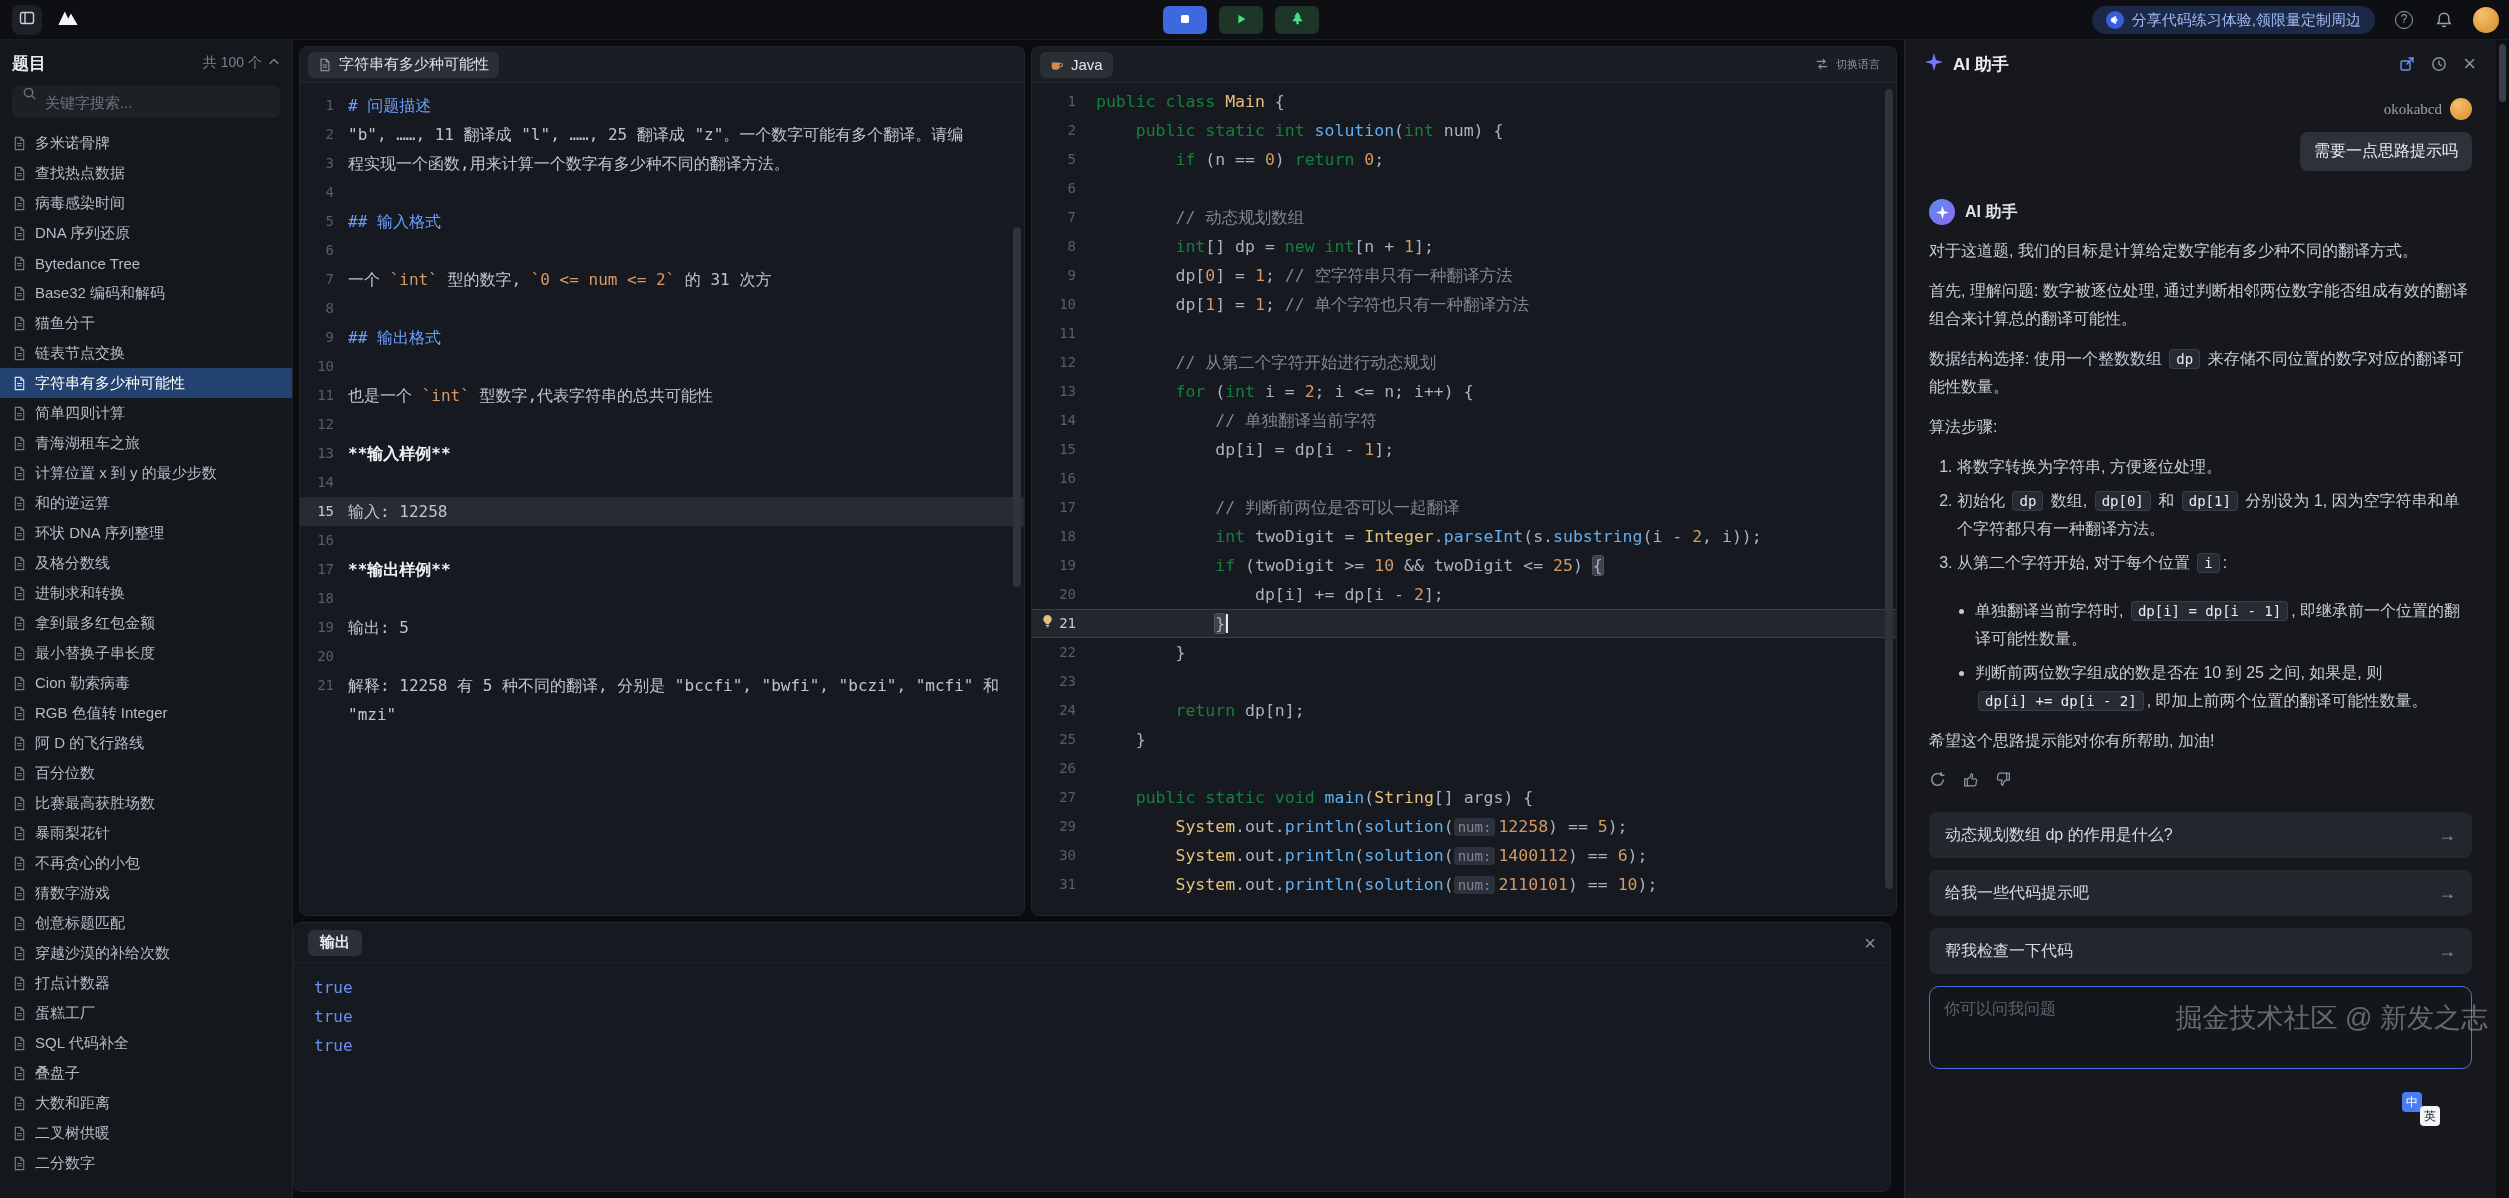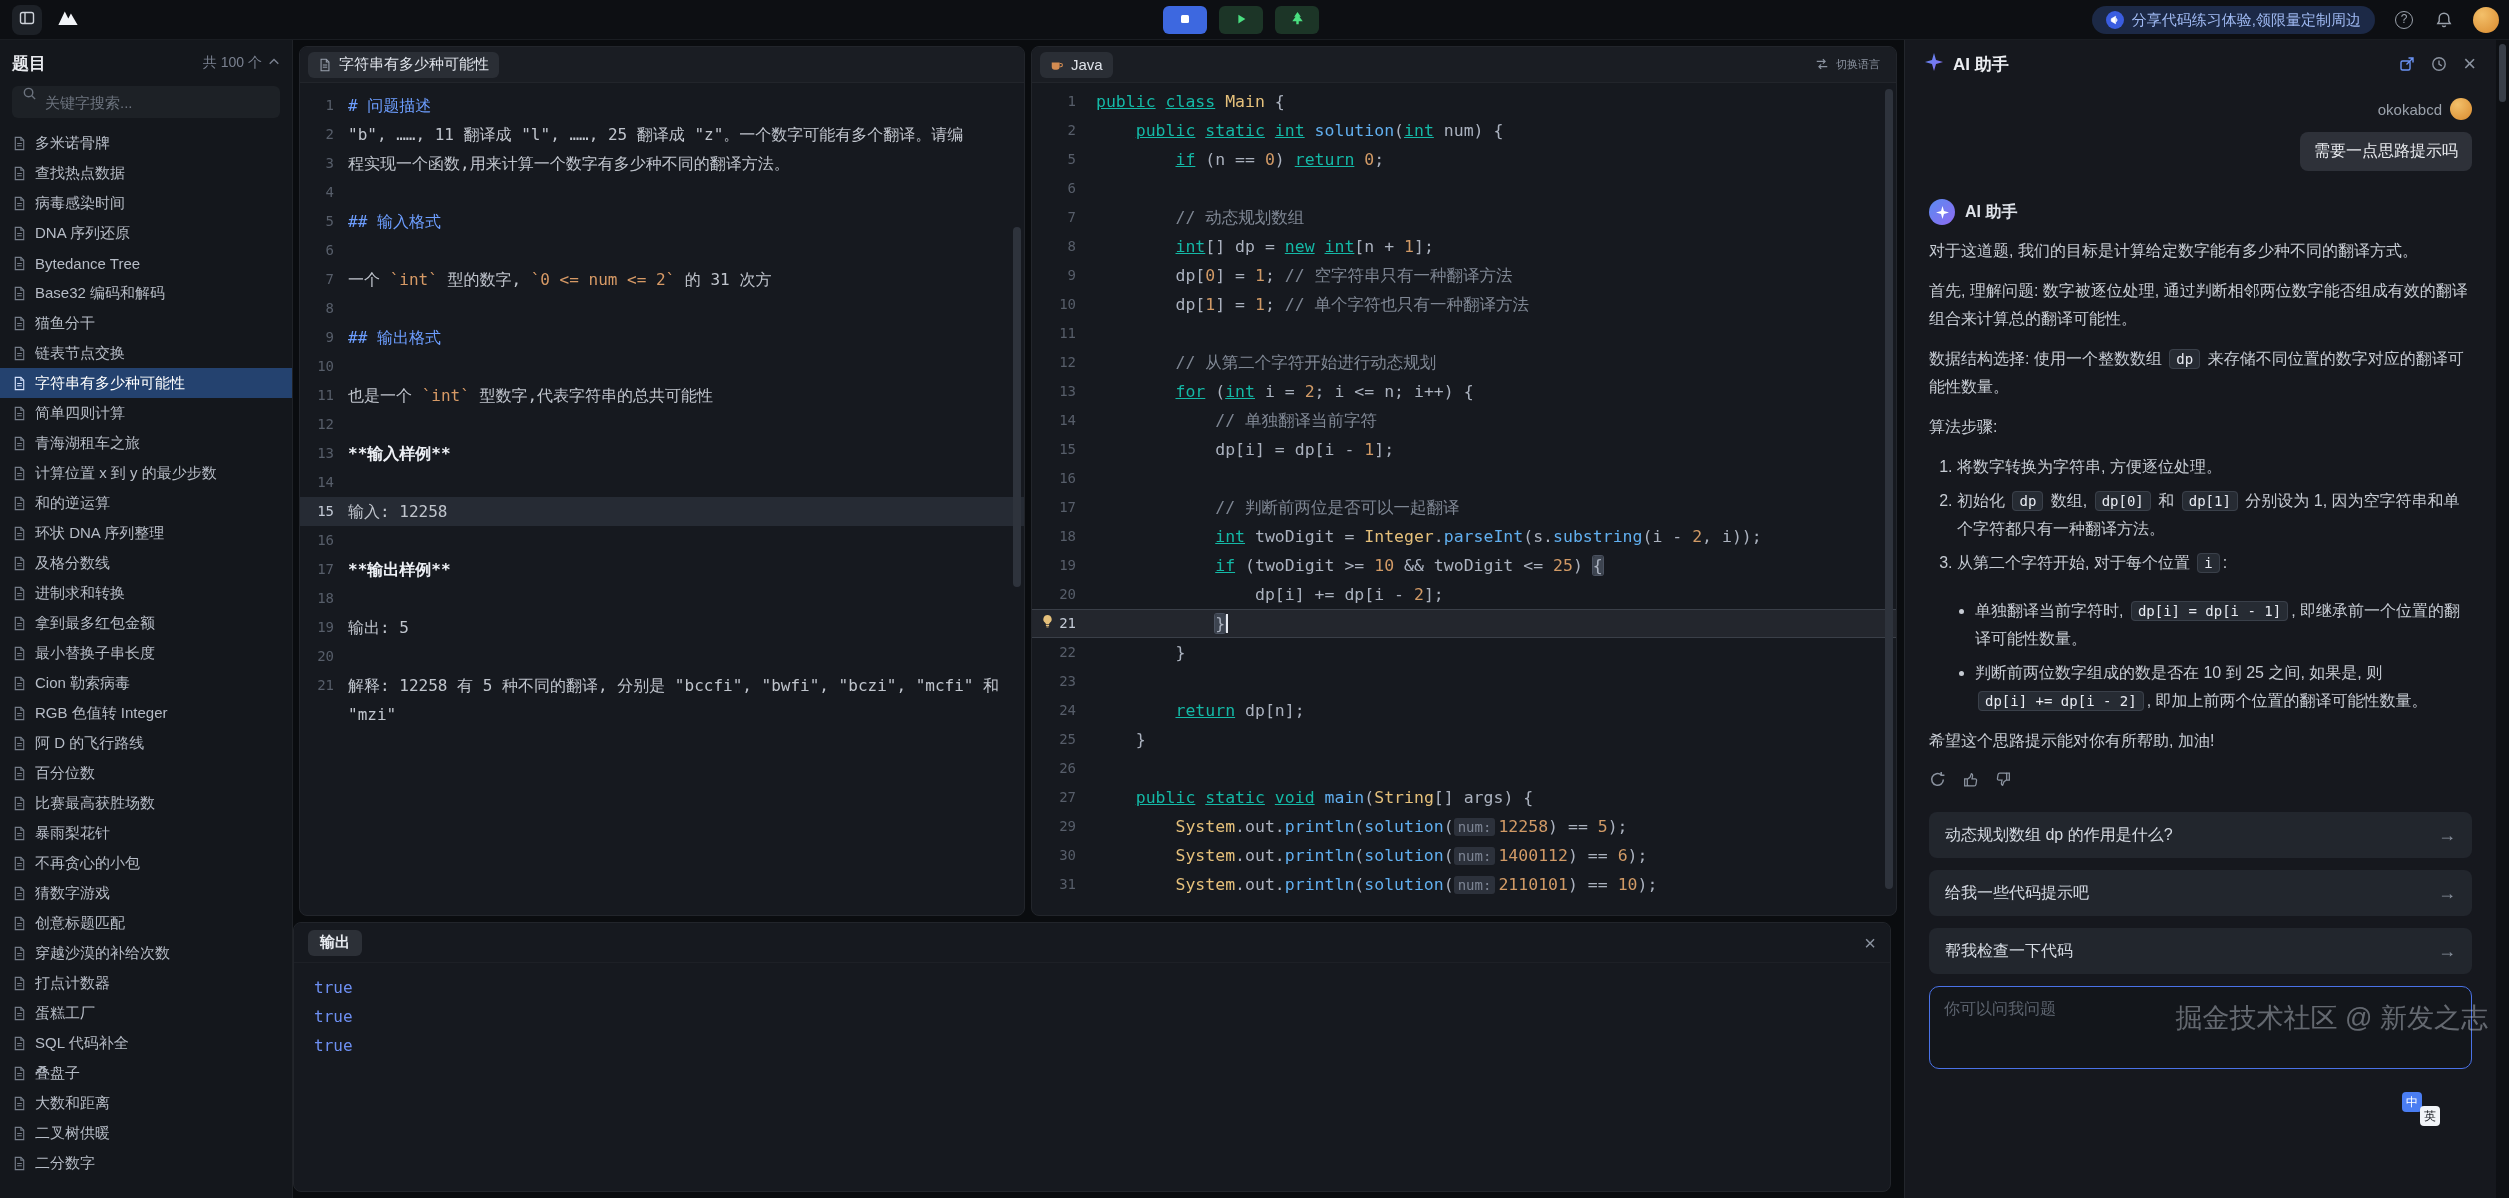"public" .tk-k { color: #14b8a6 -> #15803d; text-decoration: underline -> none }
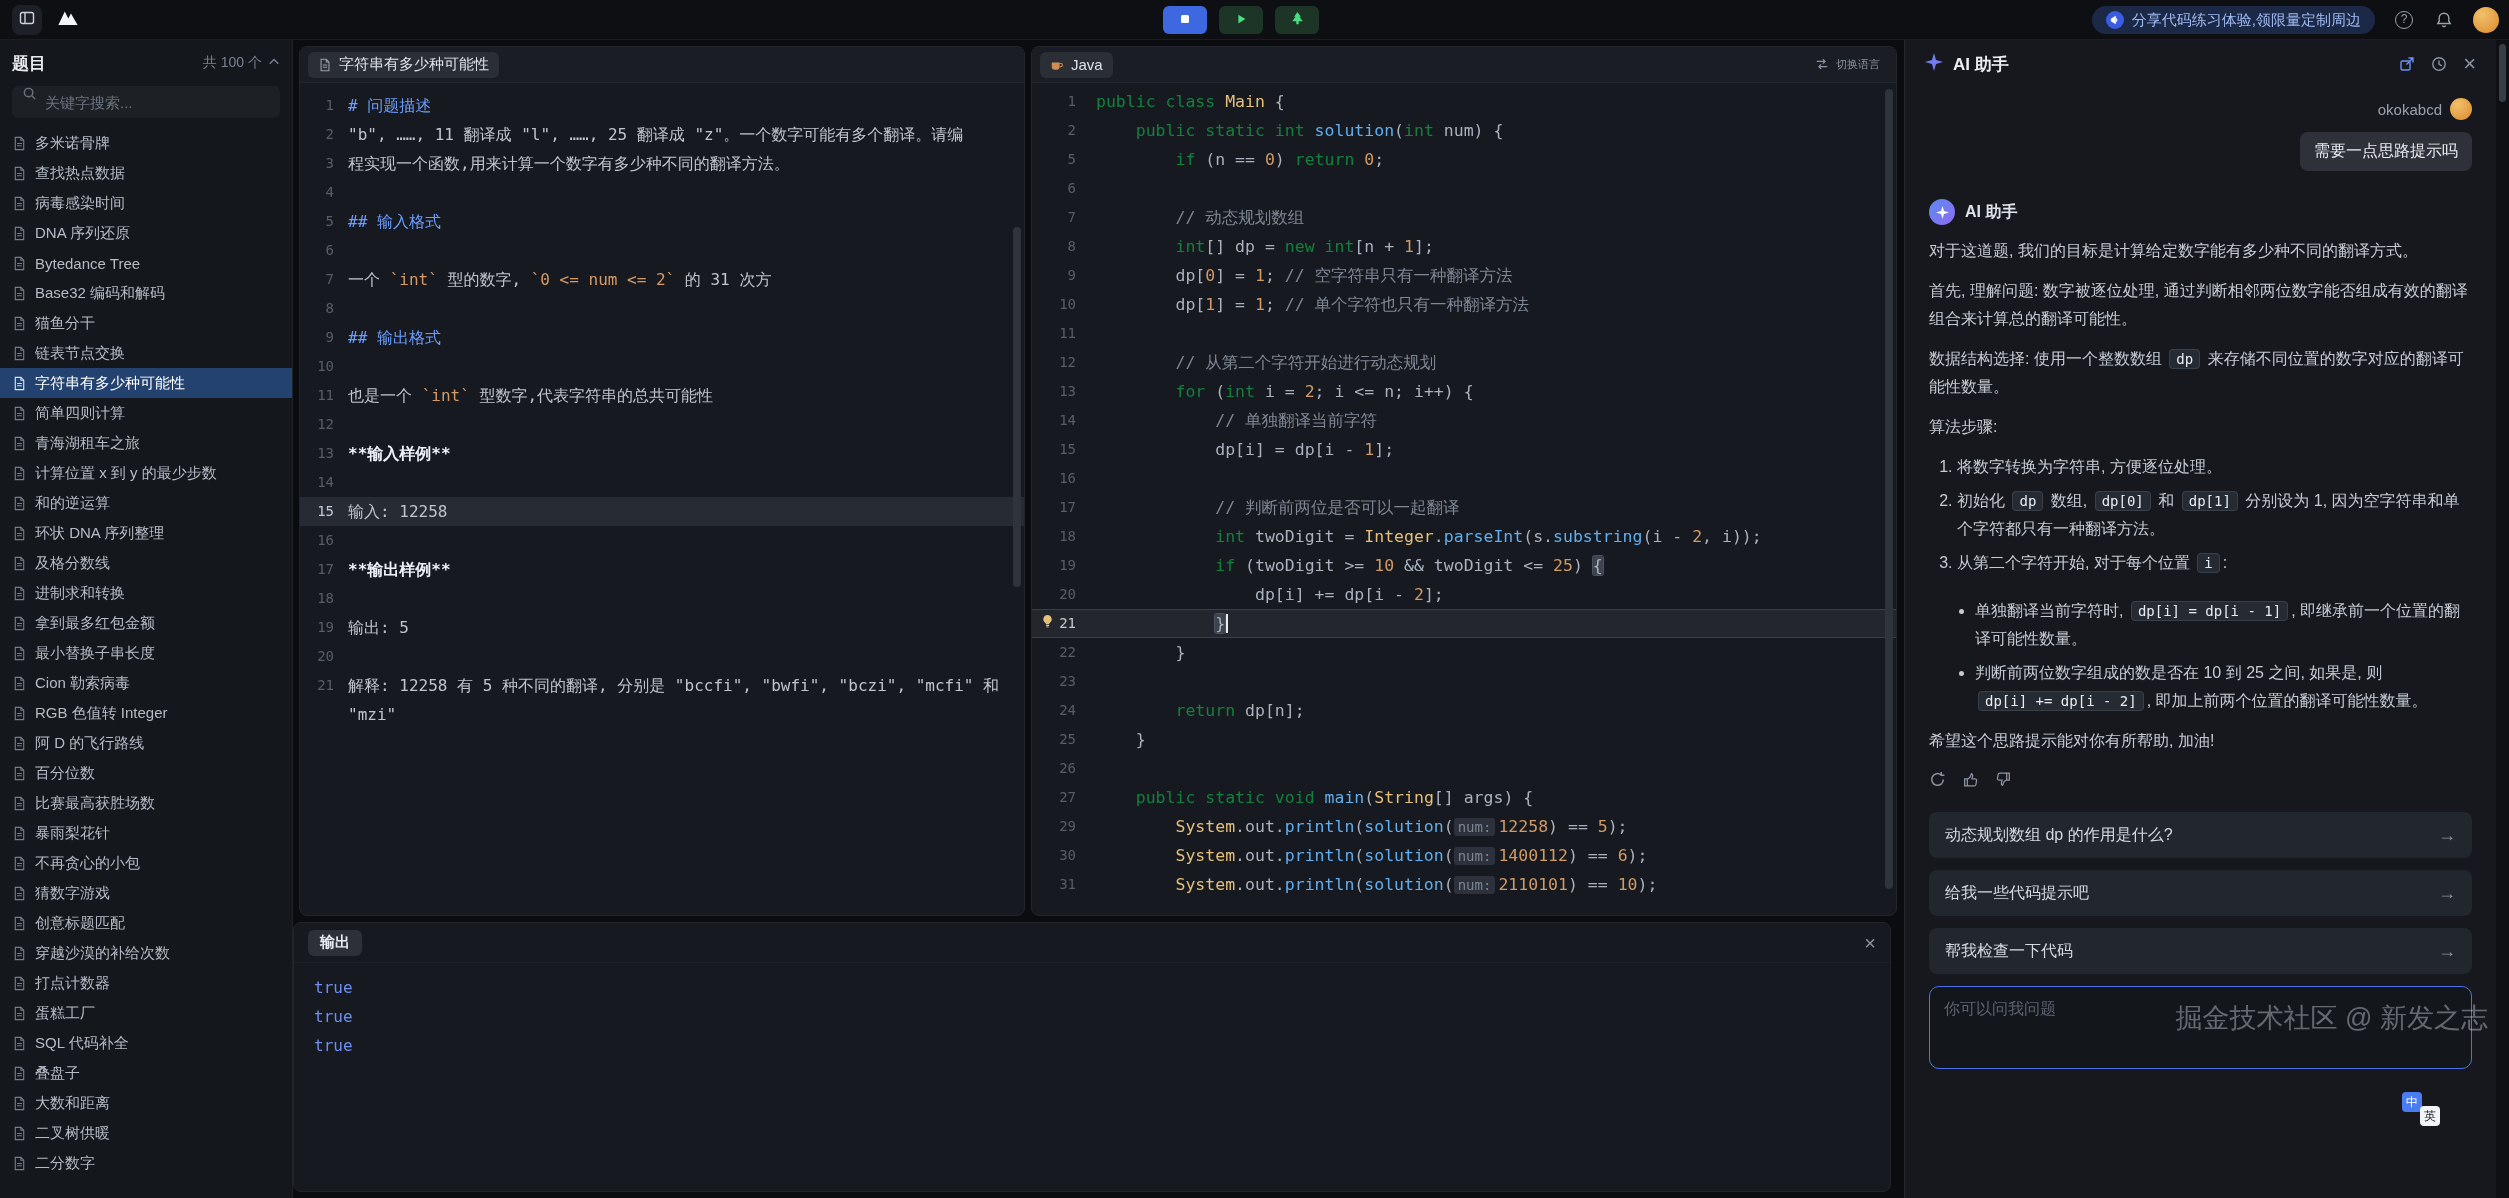"okokabcd" .ai-username { font-family: none -> Liberation Serif, serif }
